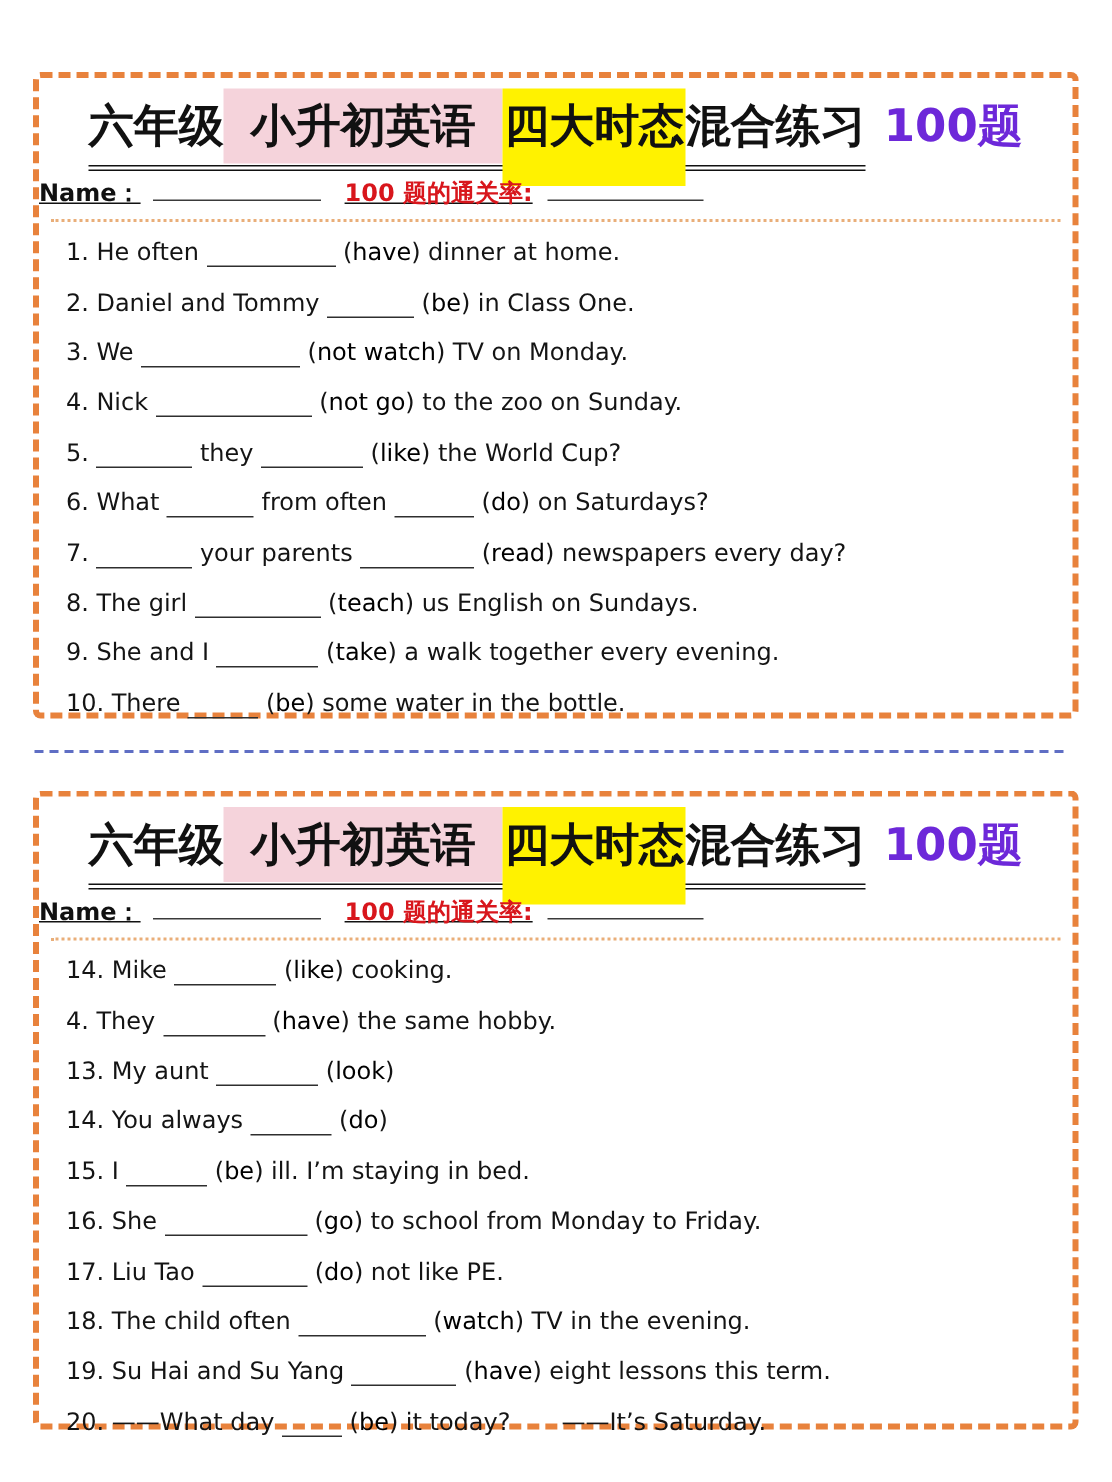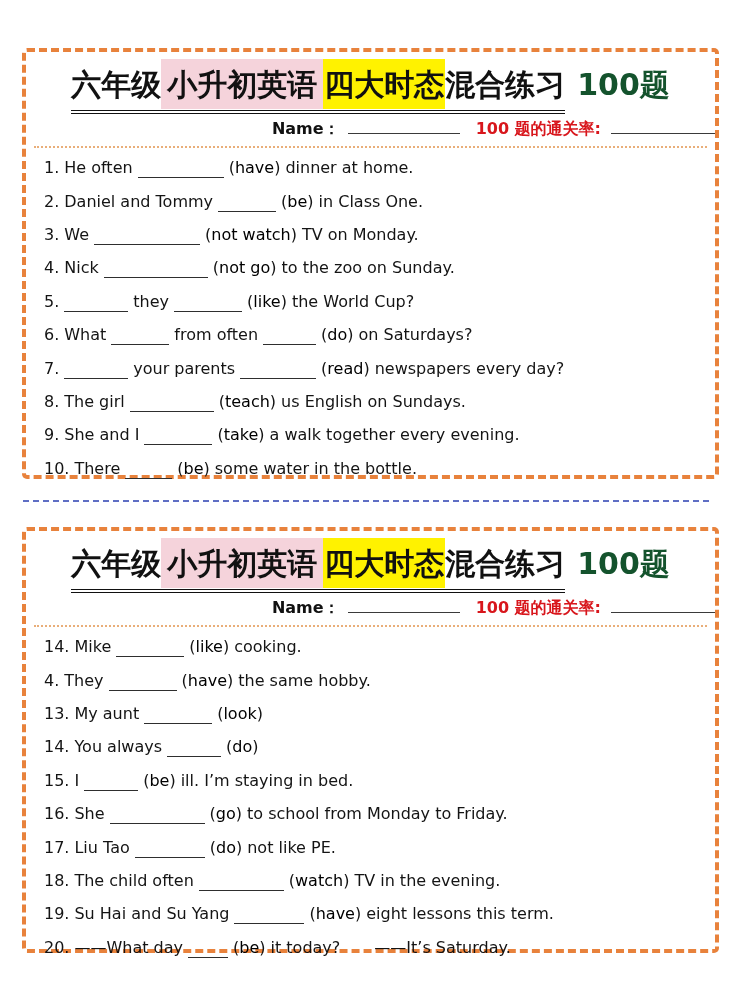"小升初英语" .hl-pink { padding: 8px 6px 7px -> 8px 18px 7px }
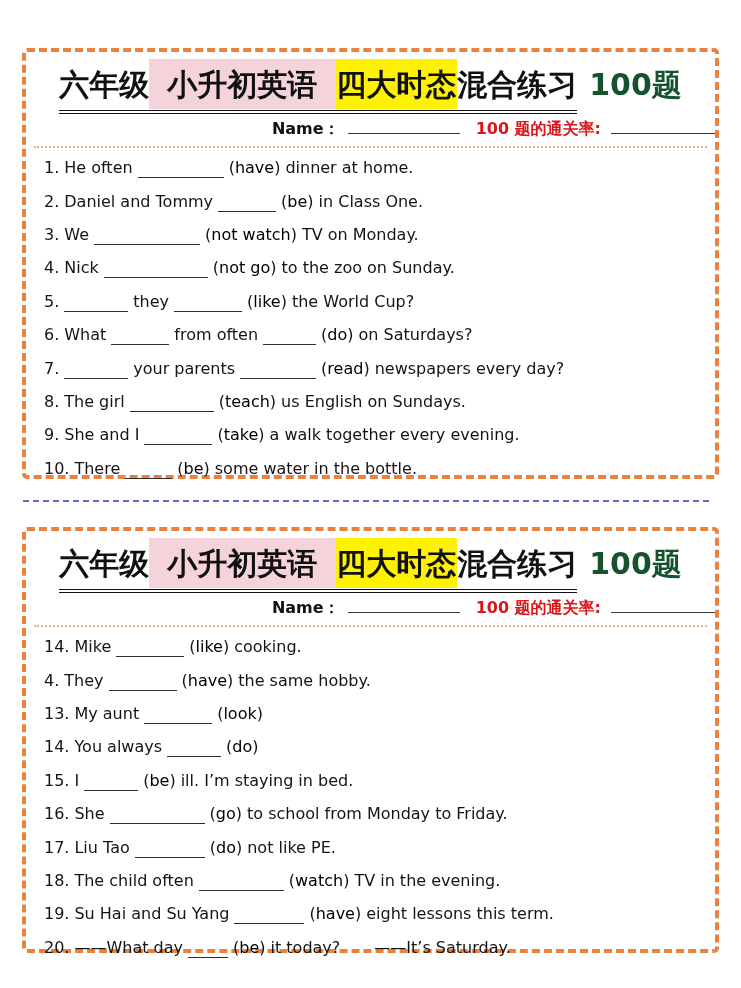"四大时态" .hl-yellow { padding: 8px 1px 7px -> 8px 1px 22px }
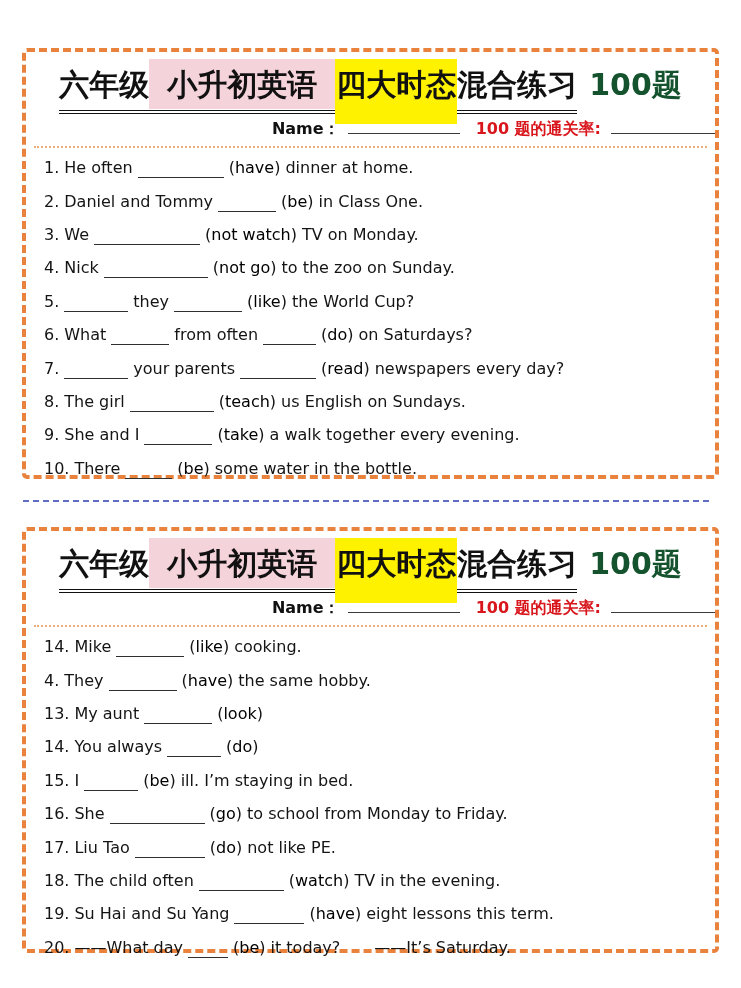"100题" .badge { color: #14532d -> #6d28d9 }
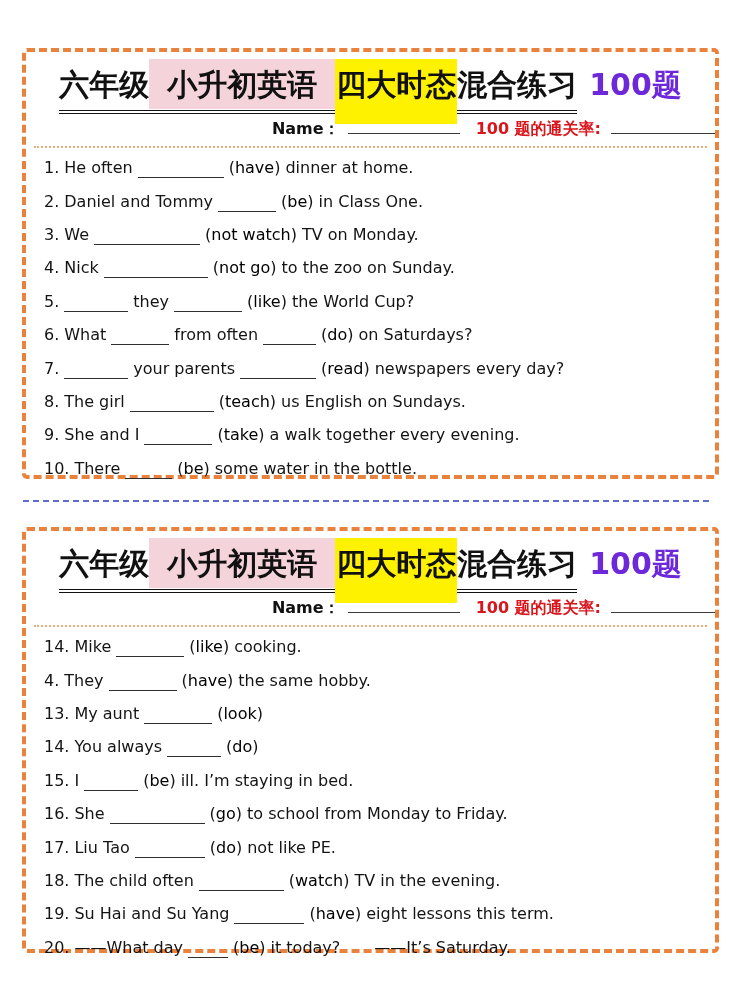"Name： 100 题的通关率:" .name-row { text-align: right -> left; text-decoration: none -> underline }
